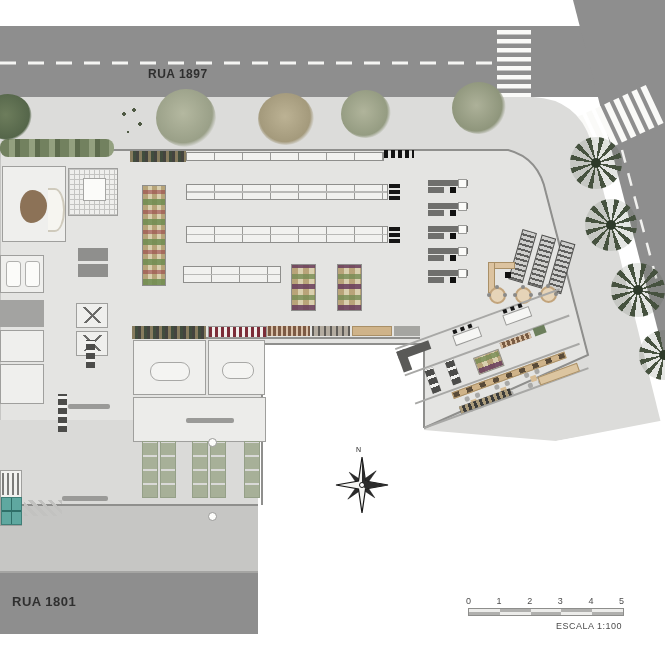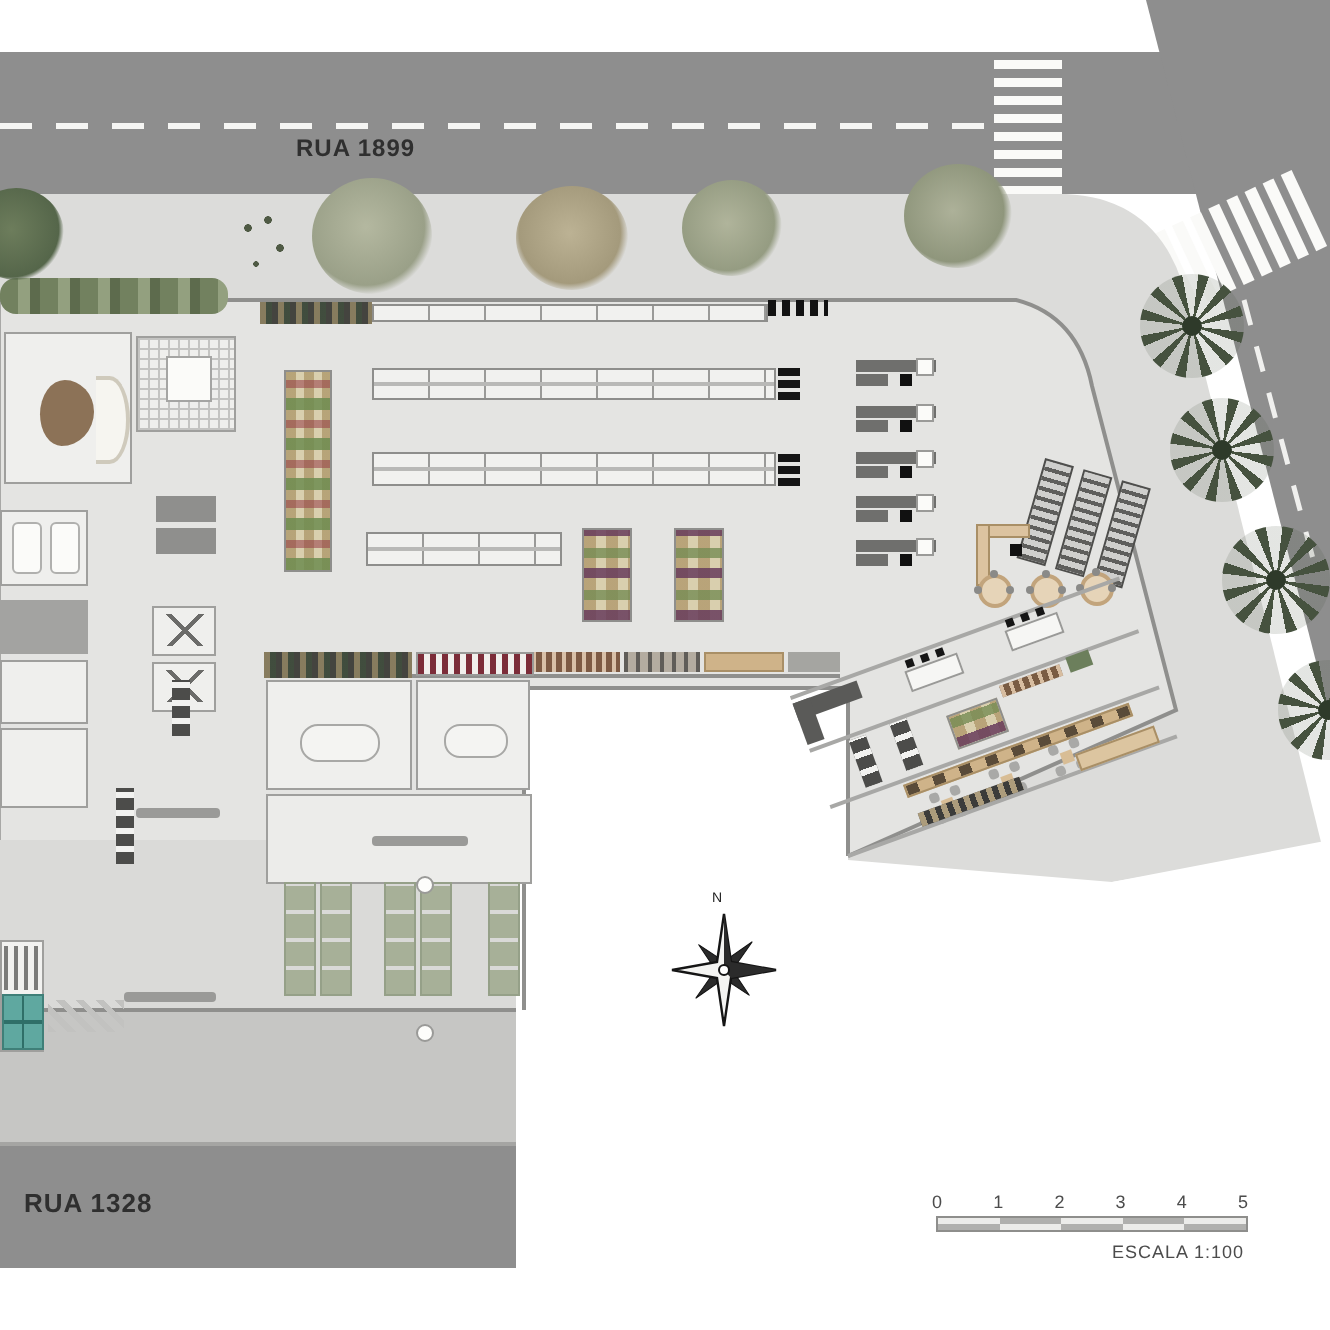"RUA 1899" span { text: 1899 -> 1897 }
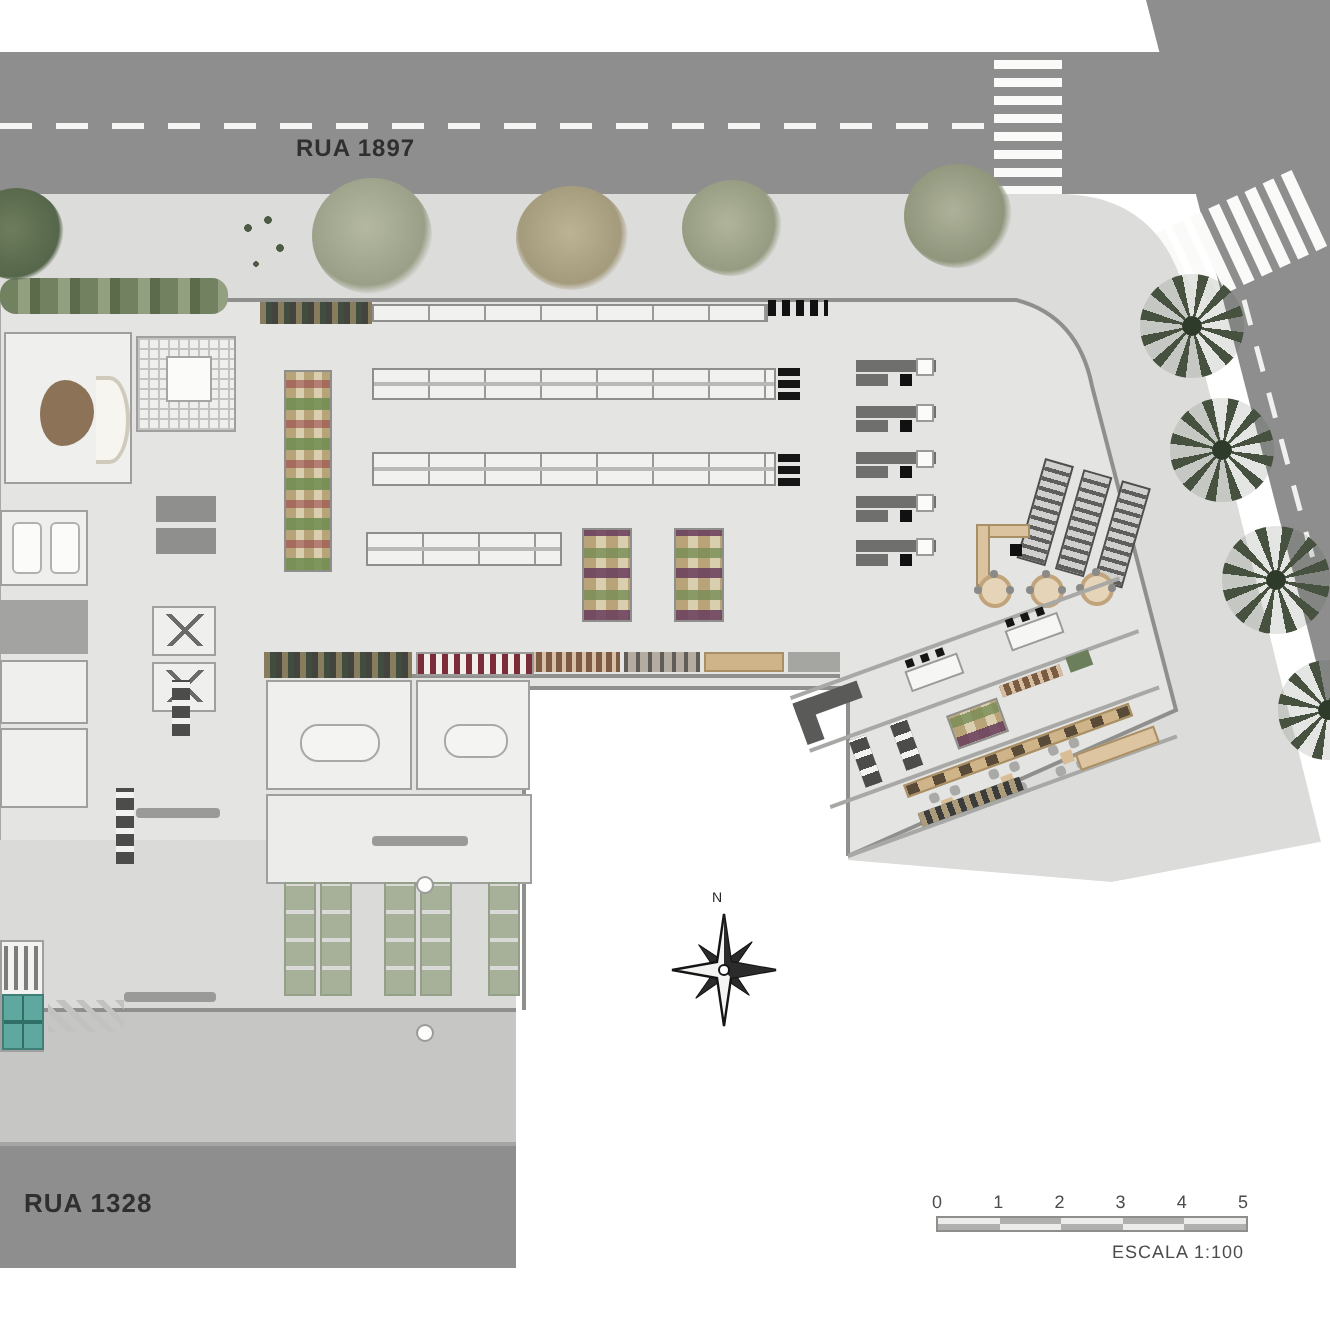"RUA 1328" span { text: 1328 -> 1801 }
